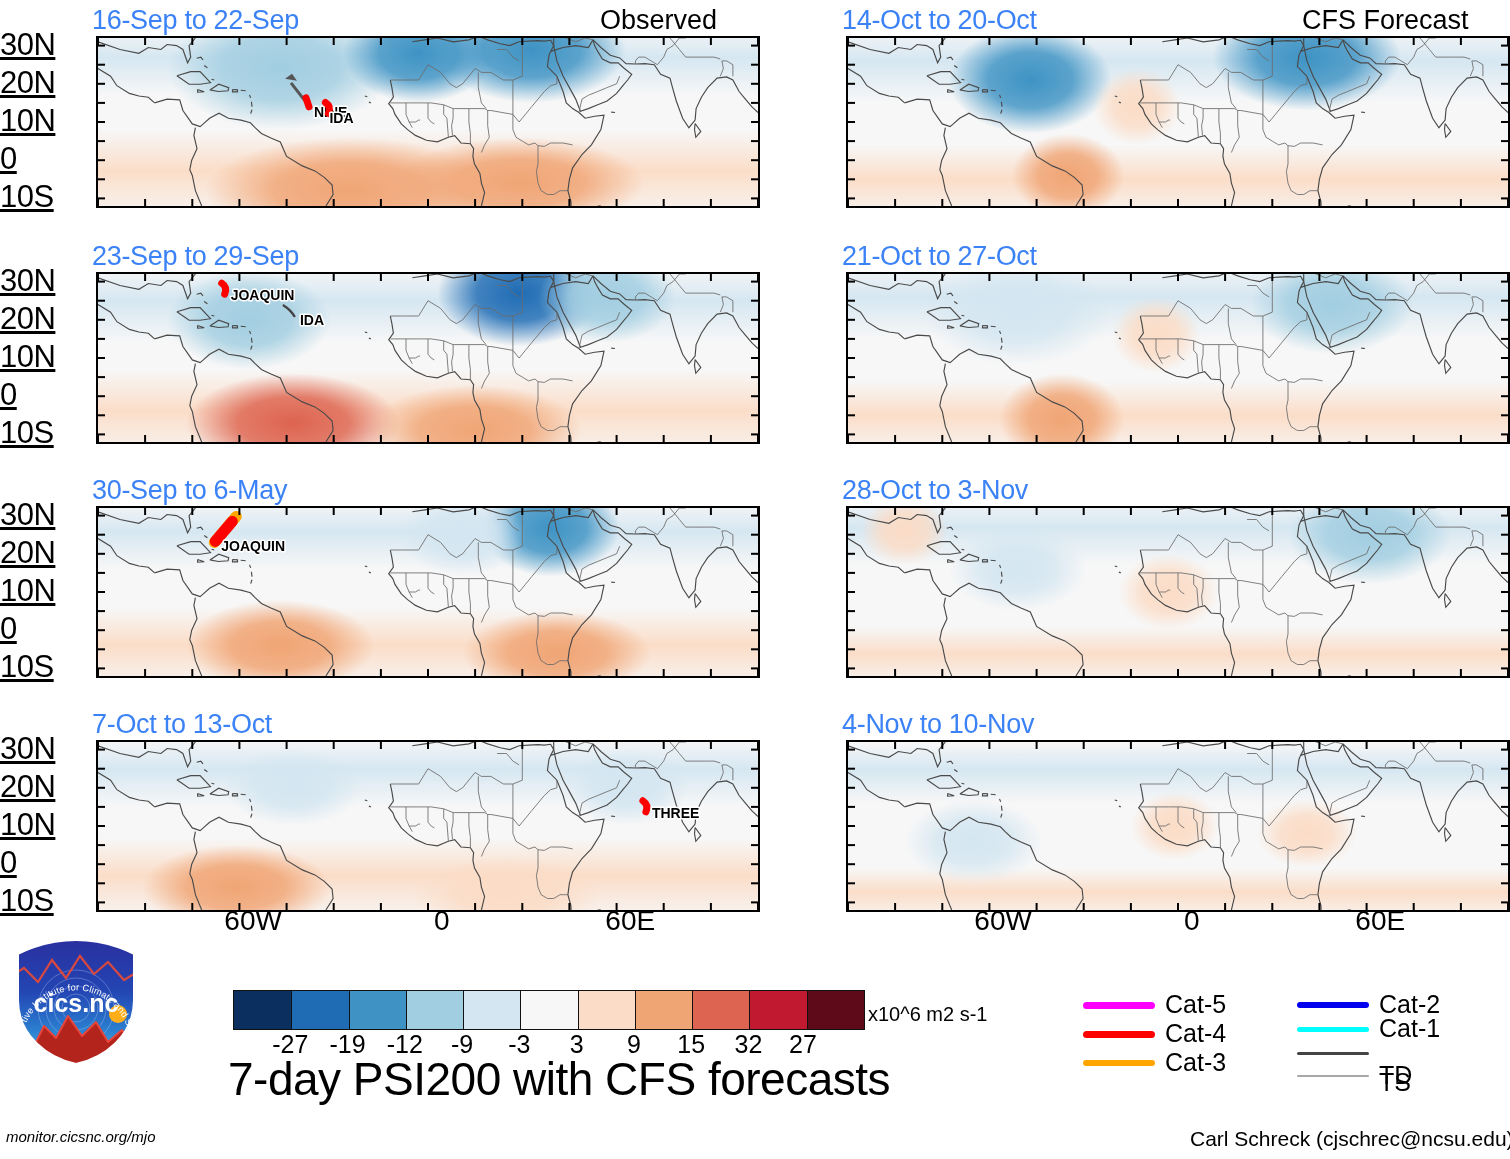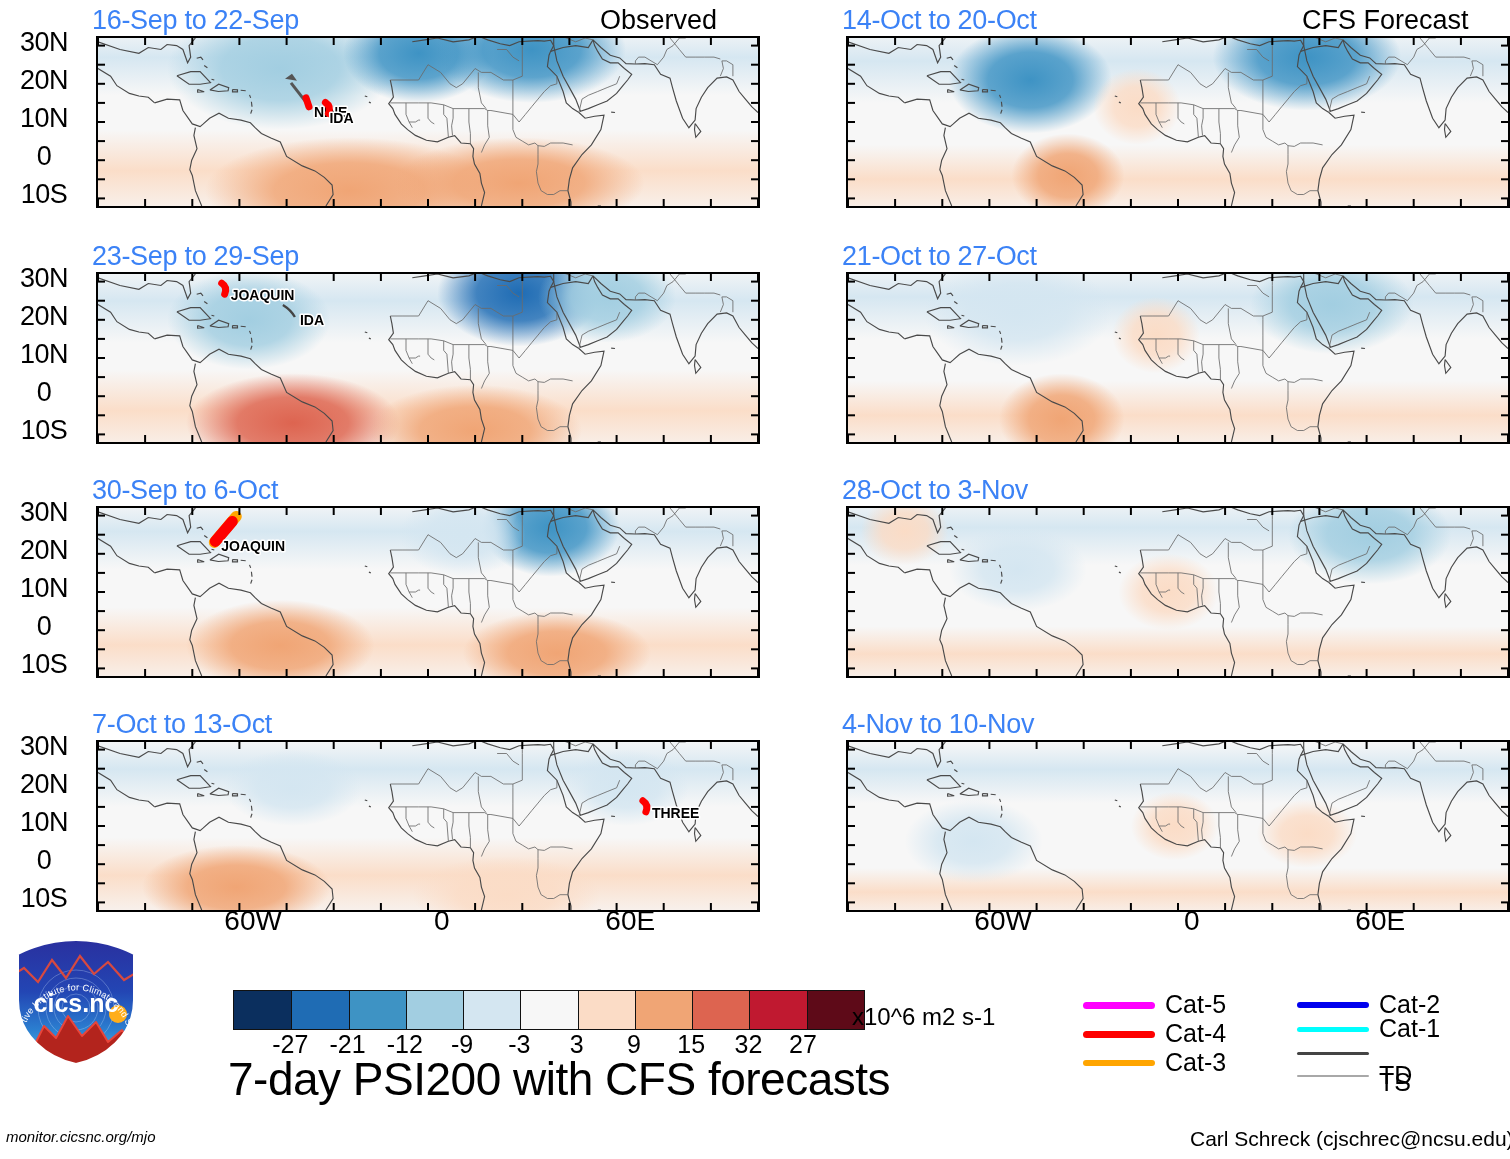"30N" .ylab { font-size: 27px -> 31px; text-align: center -> left; text-decoration: none -> underline }
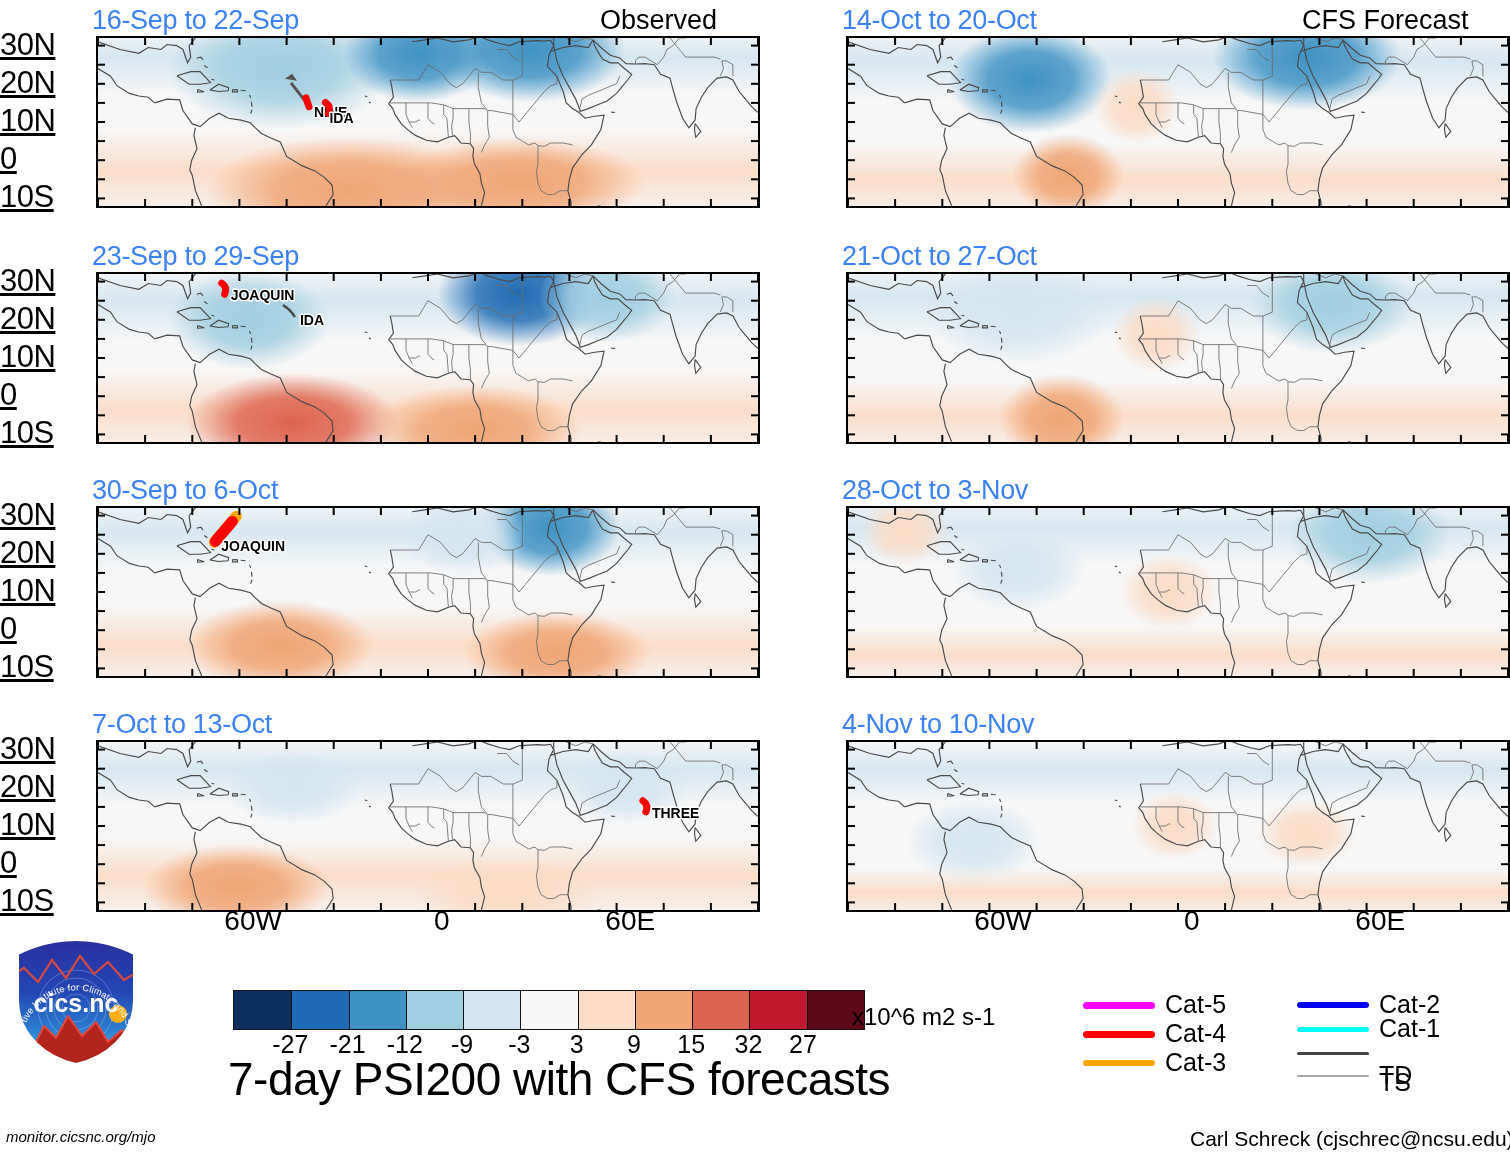"30-Sep to 6-Oct" div.ptitle { text: 6-Oct -> 6-May }
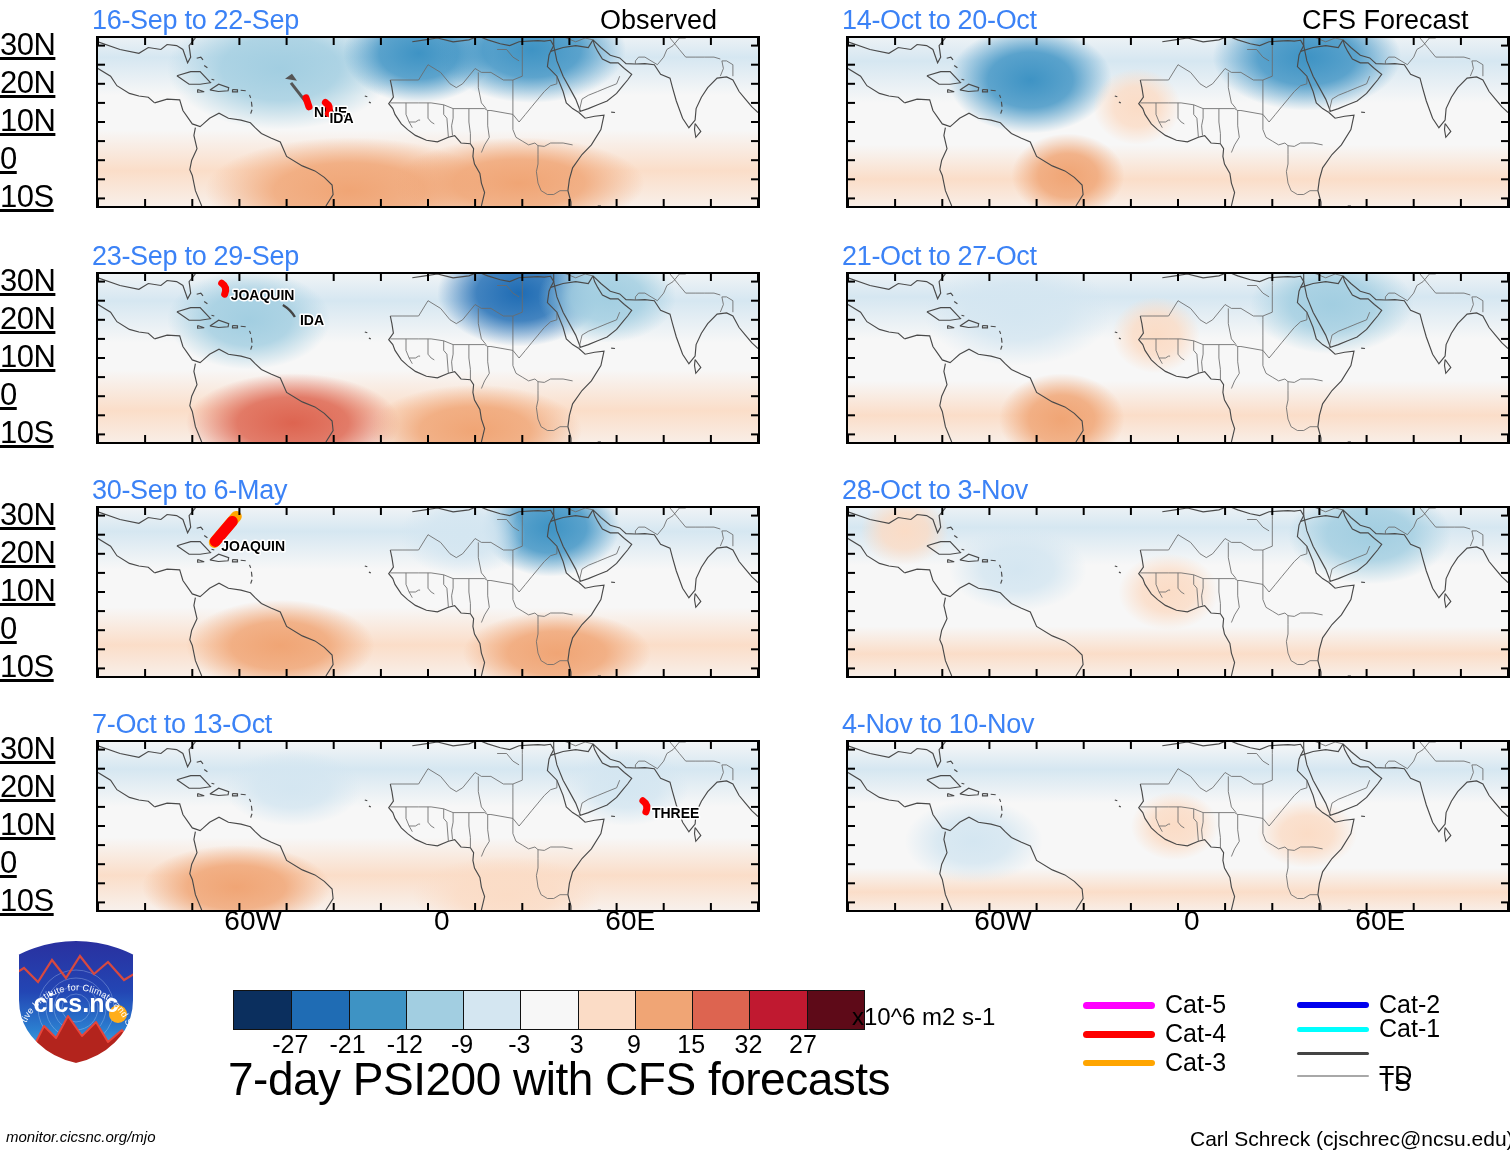"x10^6 m2 s-1" .units { font-size: 24px -> 20px; margin-left: none -> 16px }
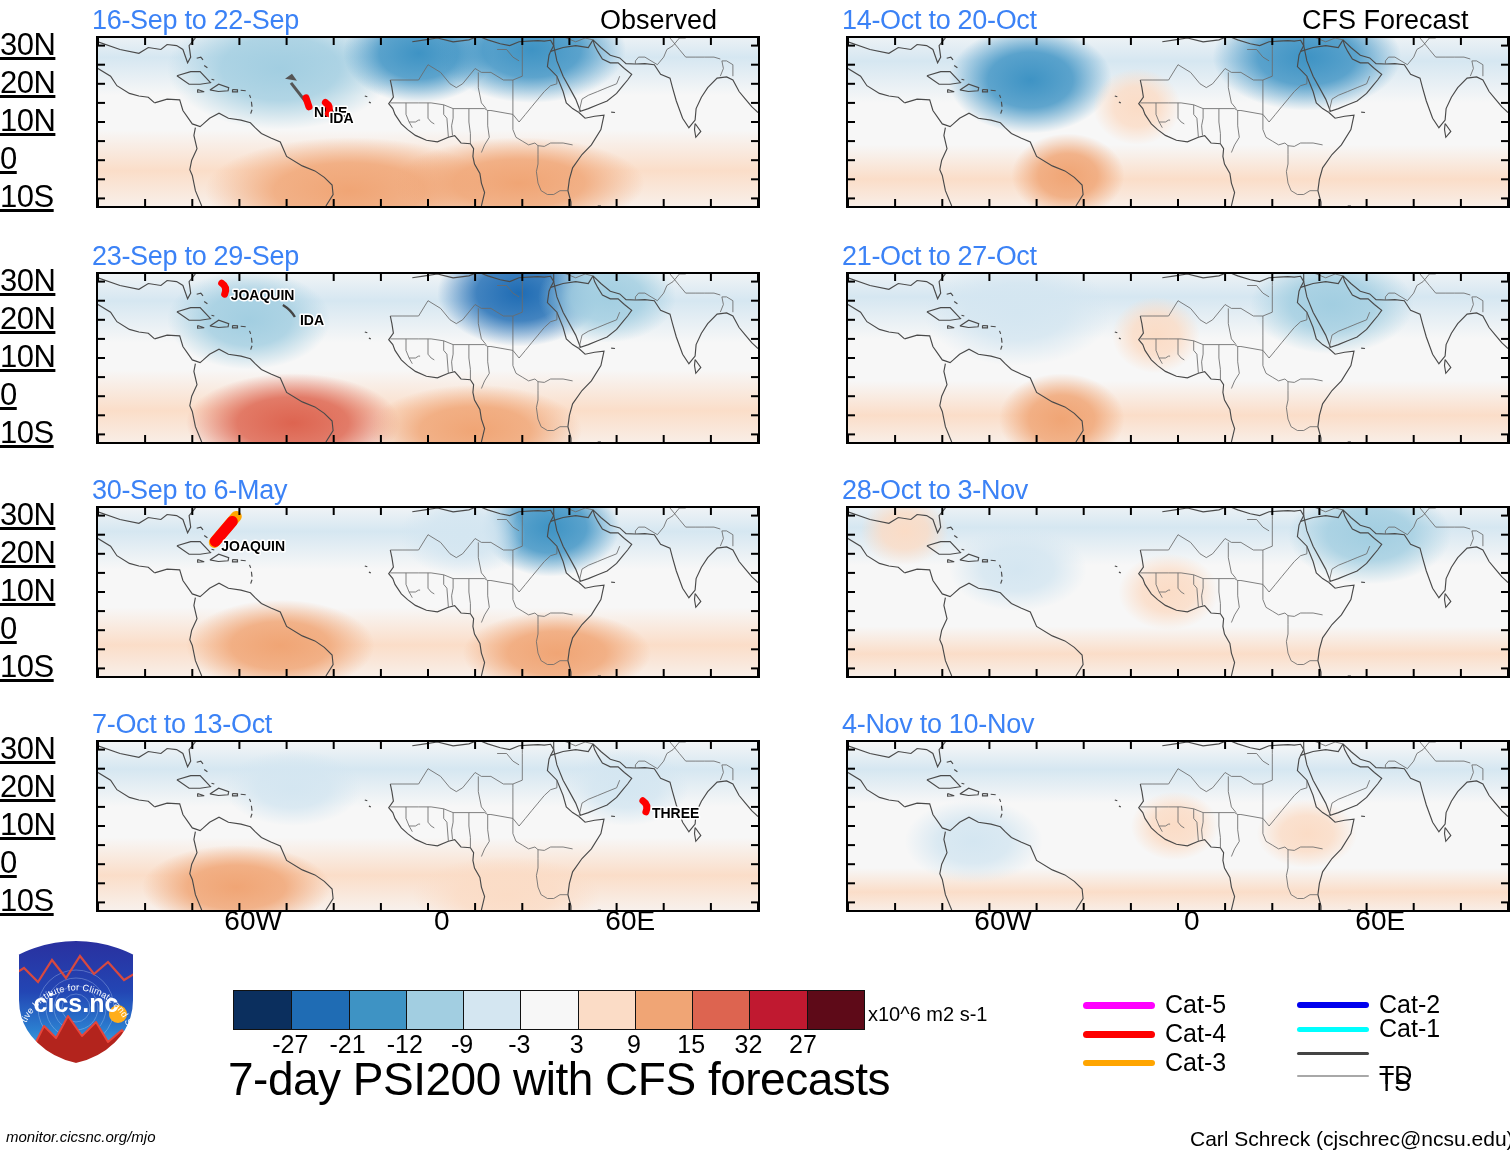"-21" div.cbtick { text: -21 -> -19 }
